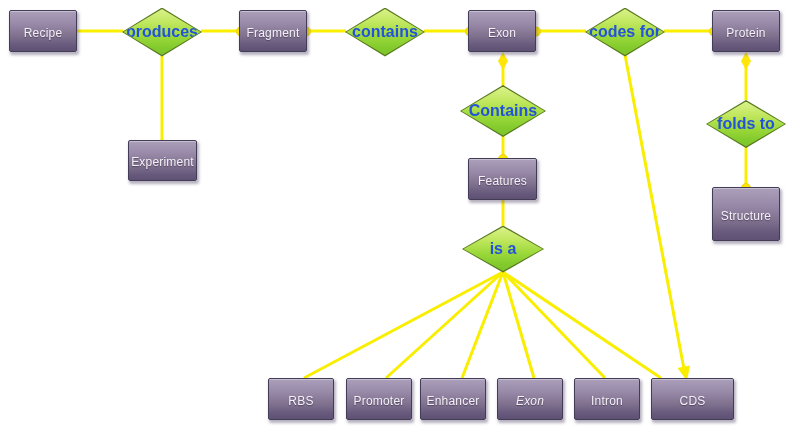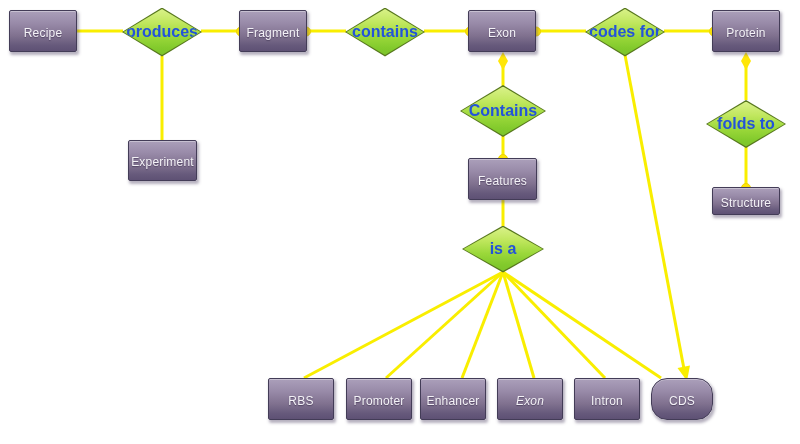"Structure" div.entity { height: 28px -> 54px }
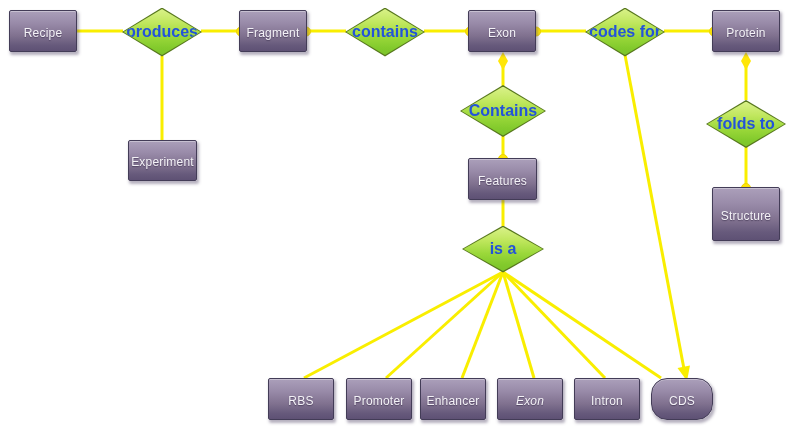"CDS" div.entity { border-radius: 16px -> none; width: 62px -> 83px }
